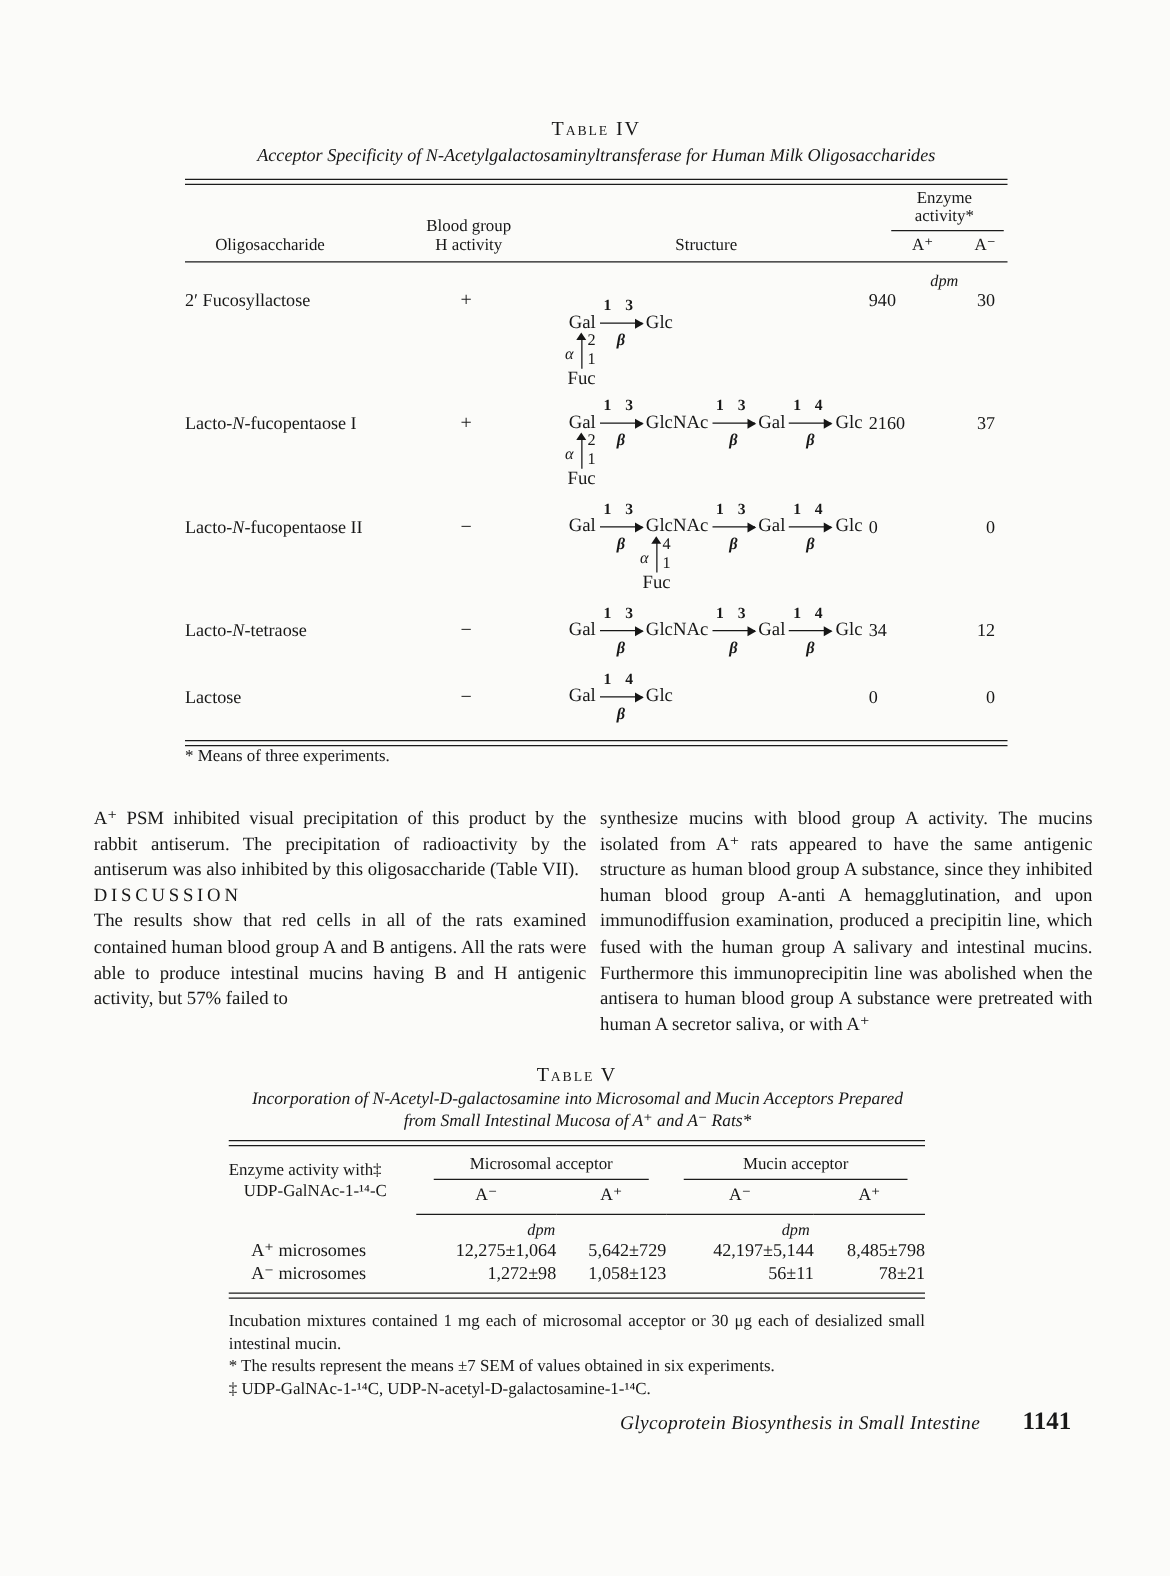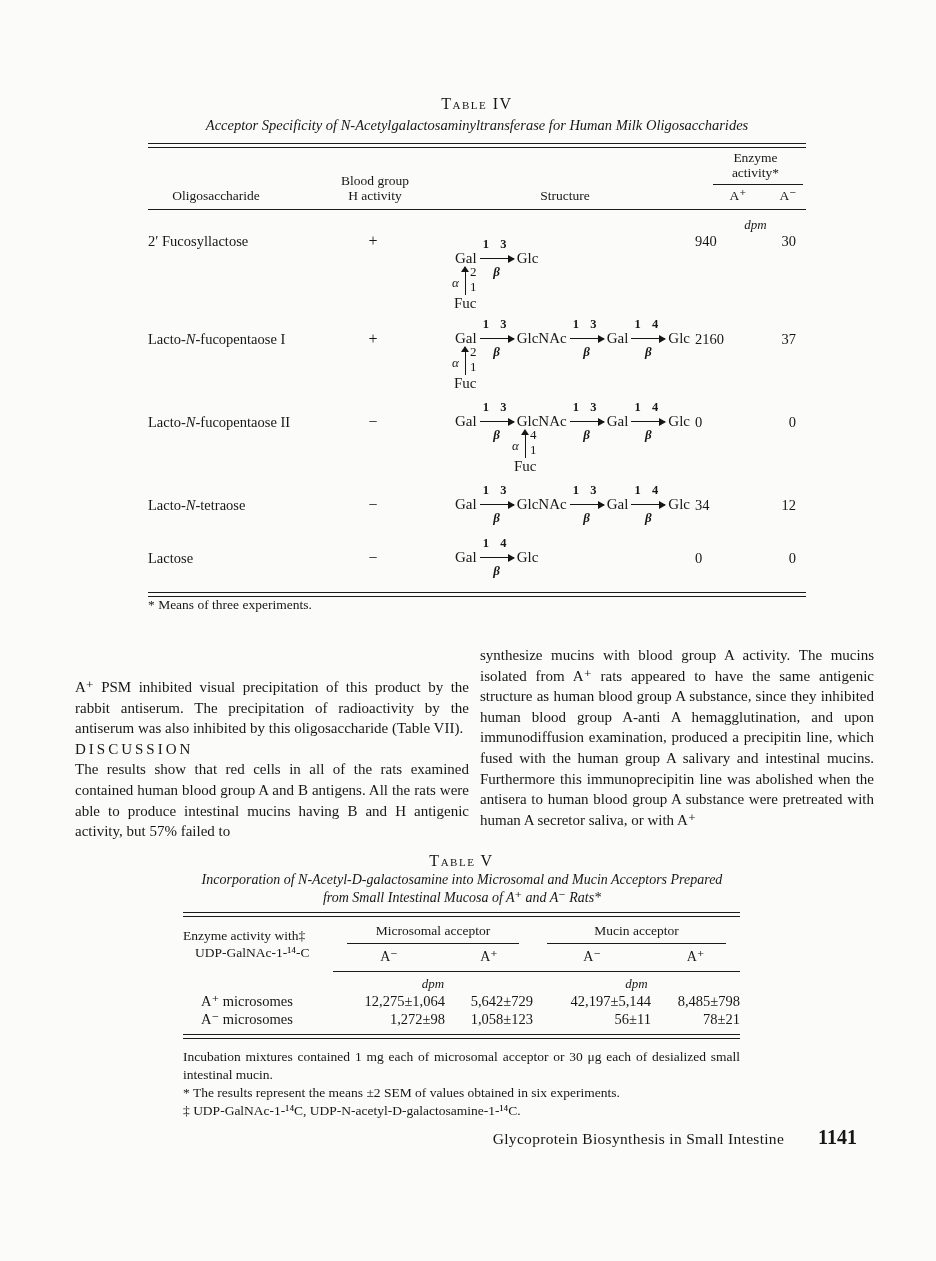"A⁺ PSM inhibited visual precipitation" .col-left { margin-top: 32px -> none }
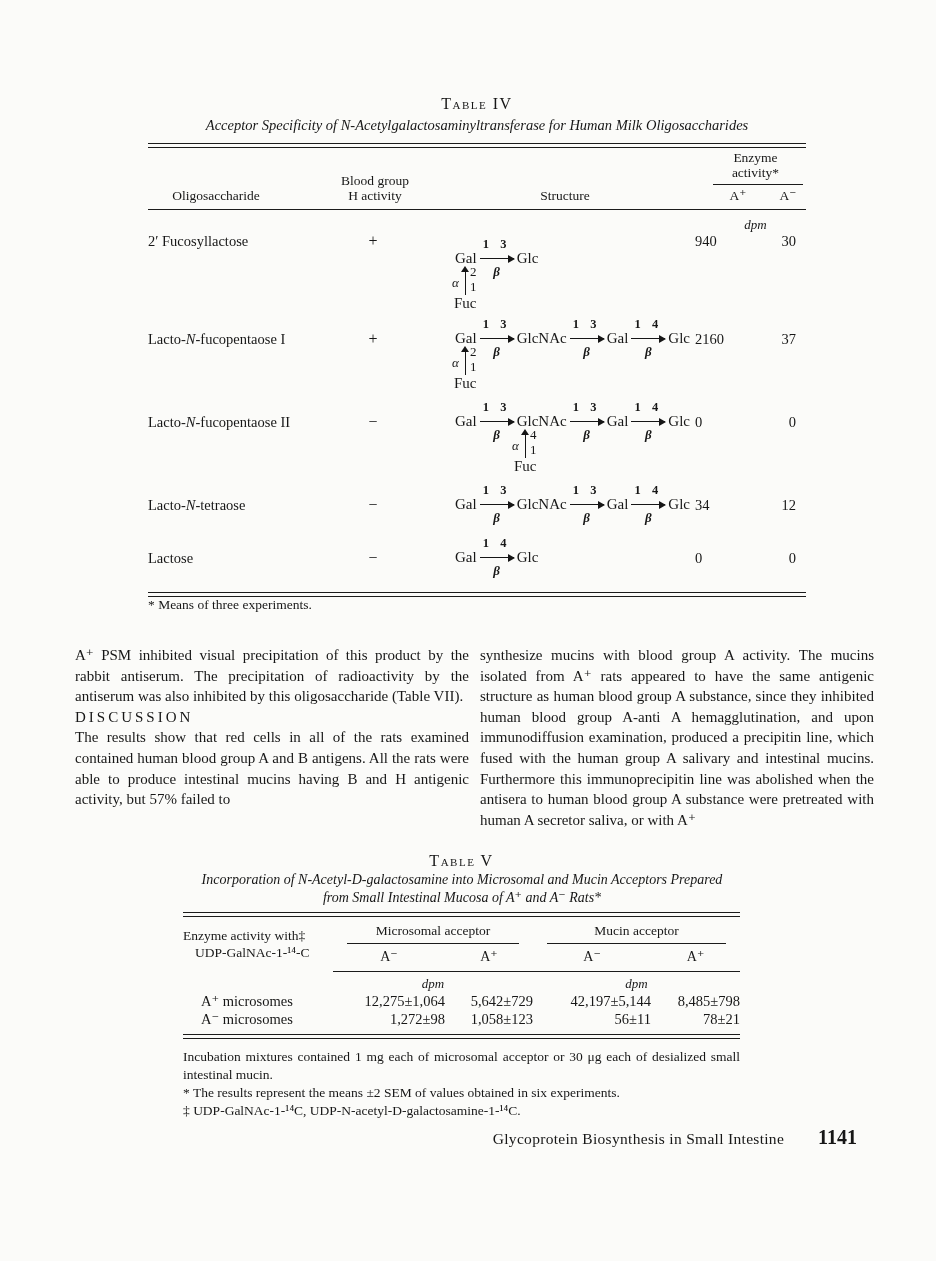"* The results represent the" p { text: 2 -> 7 }
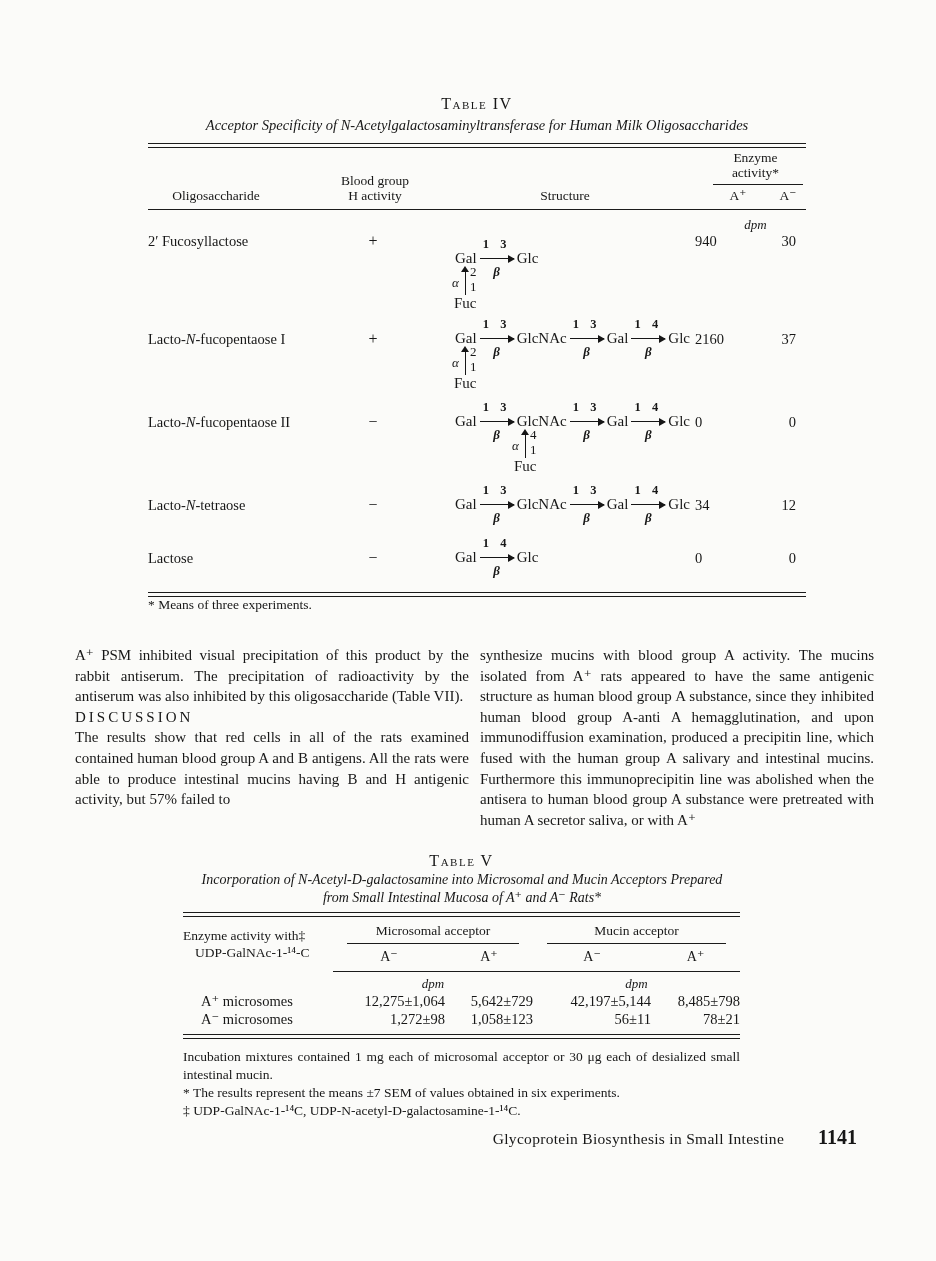"Glycoprotein Biosynthesis in Small" .footer .rt { font-style: none -> italic }
